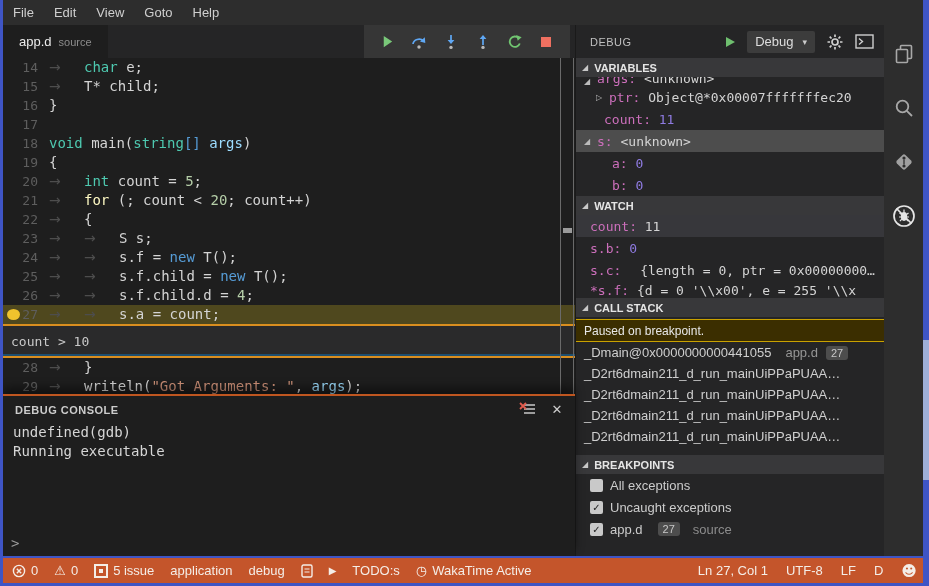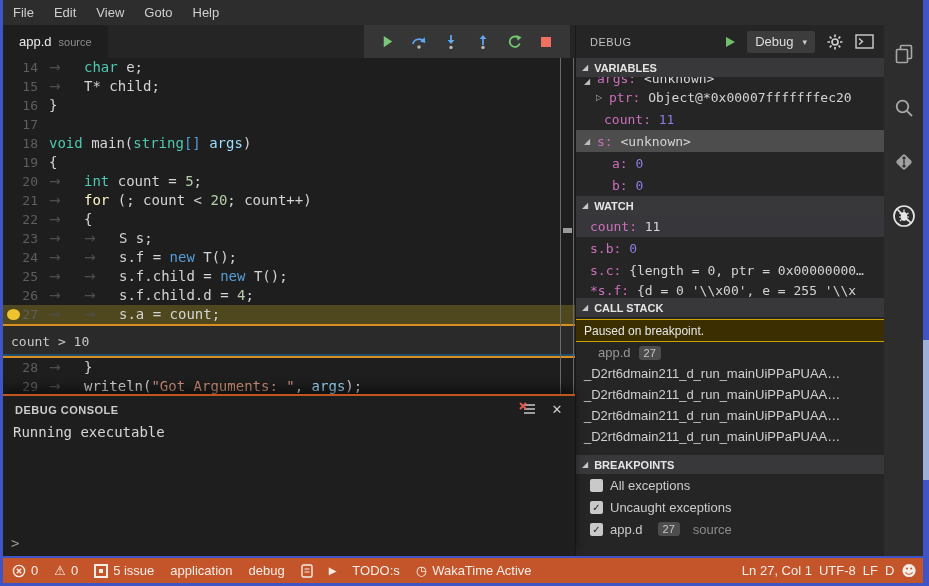"s.c:" div.vrow { gap: none -> 11px }
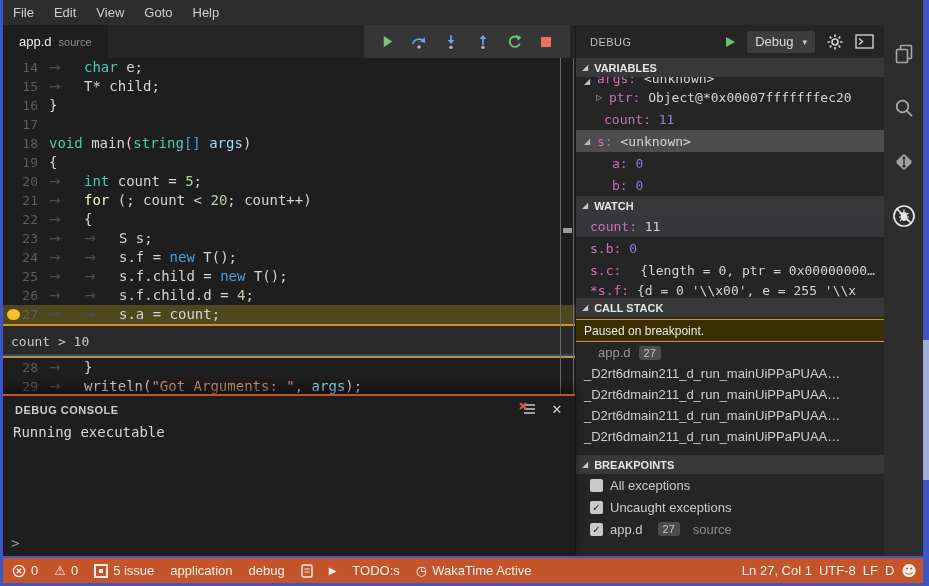"_Dmain@0x0000000000441055" span { html: none -> <span>_Dmain@0x0000000000441055</span> }
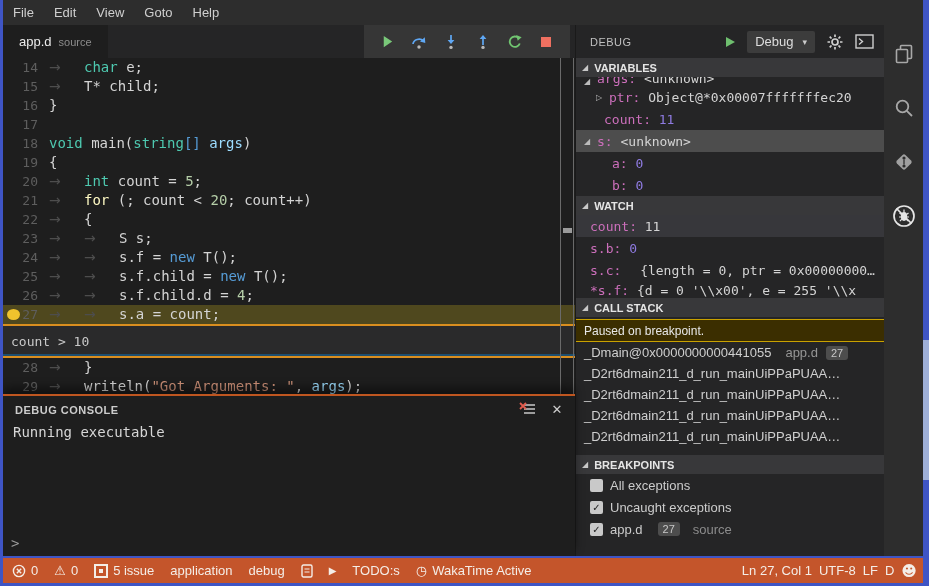"undefined(gdb)" div { html: none -> <div>undefined(gdb)</div> }
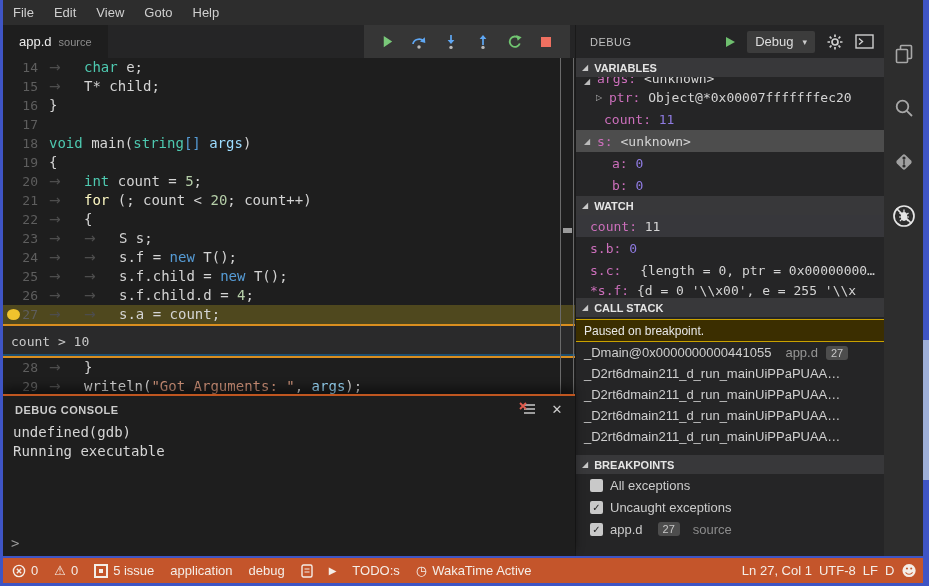"Ln 27, Col 1" .sb-right .sb-item { margin-left: 7px -> 18px }
